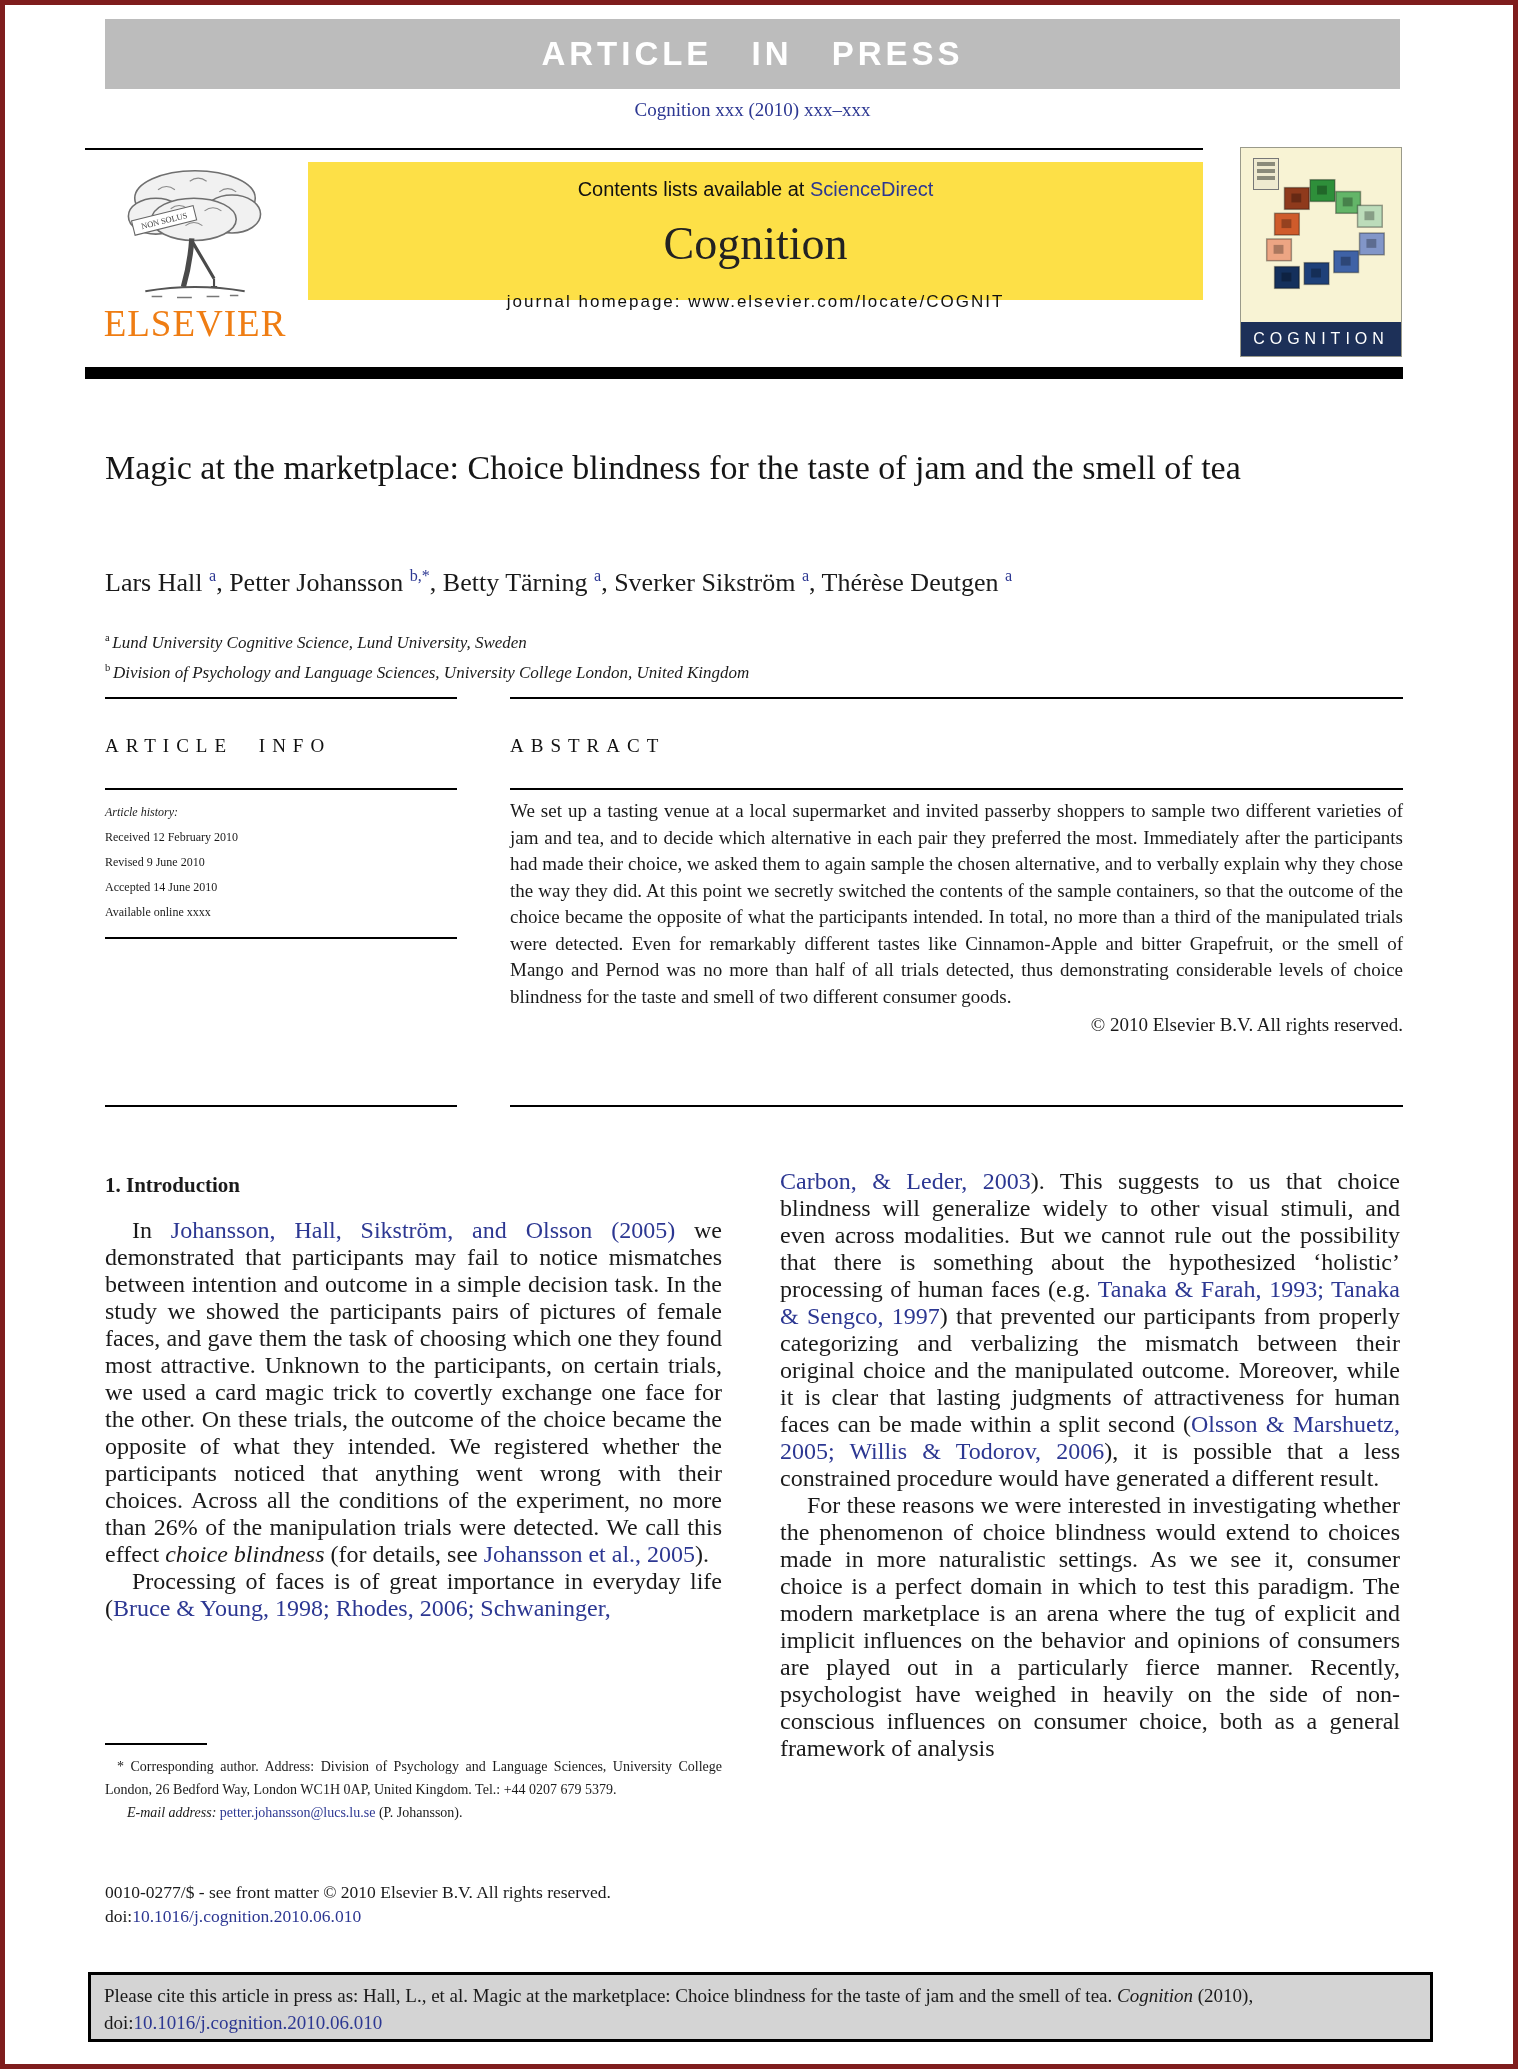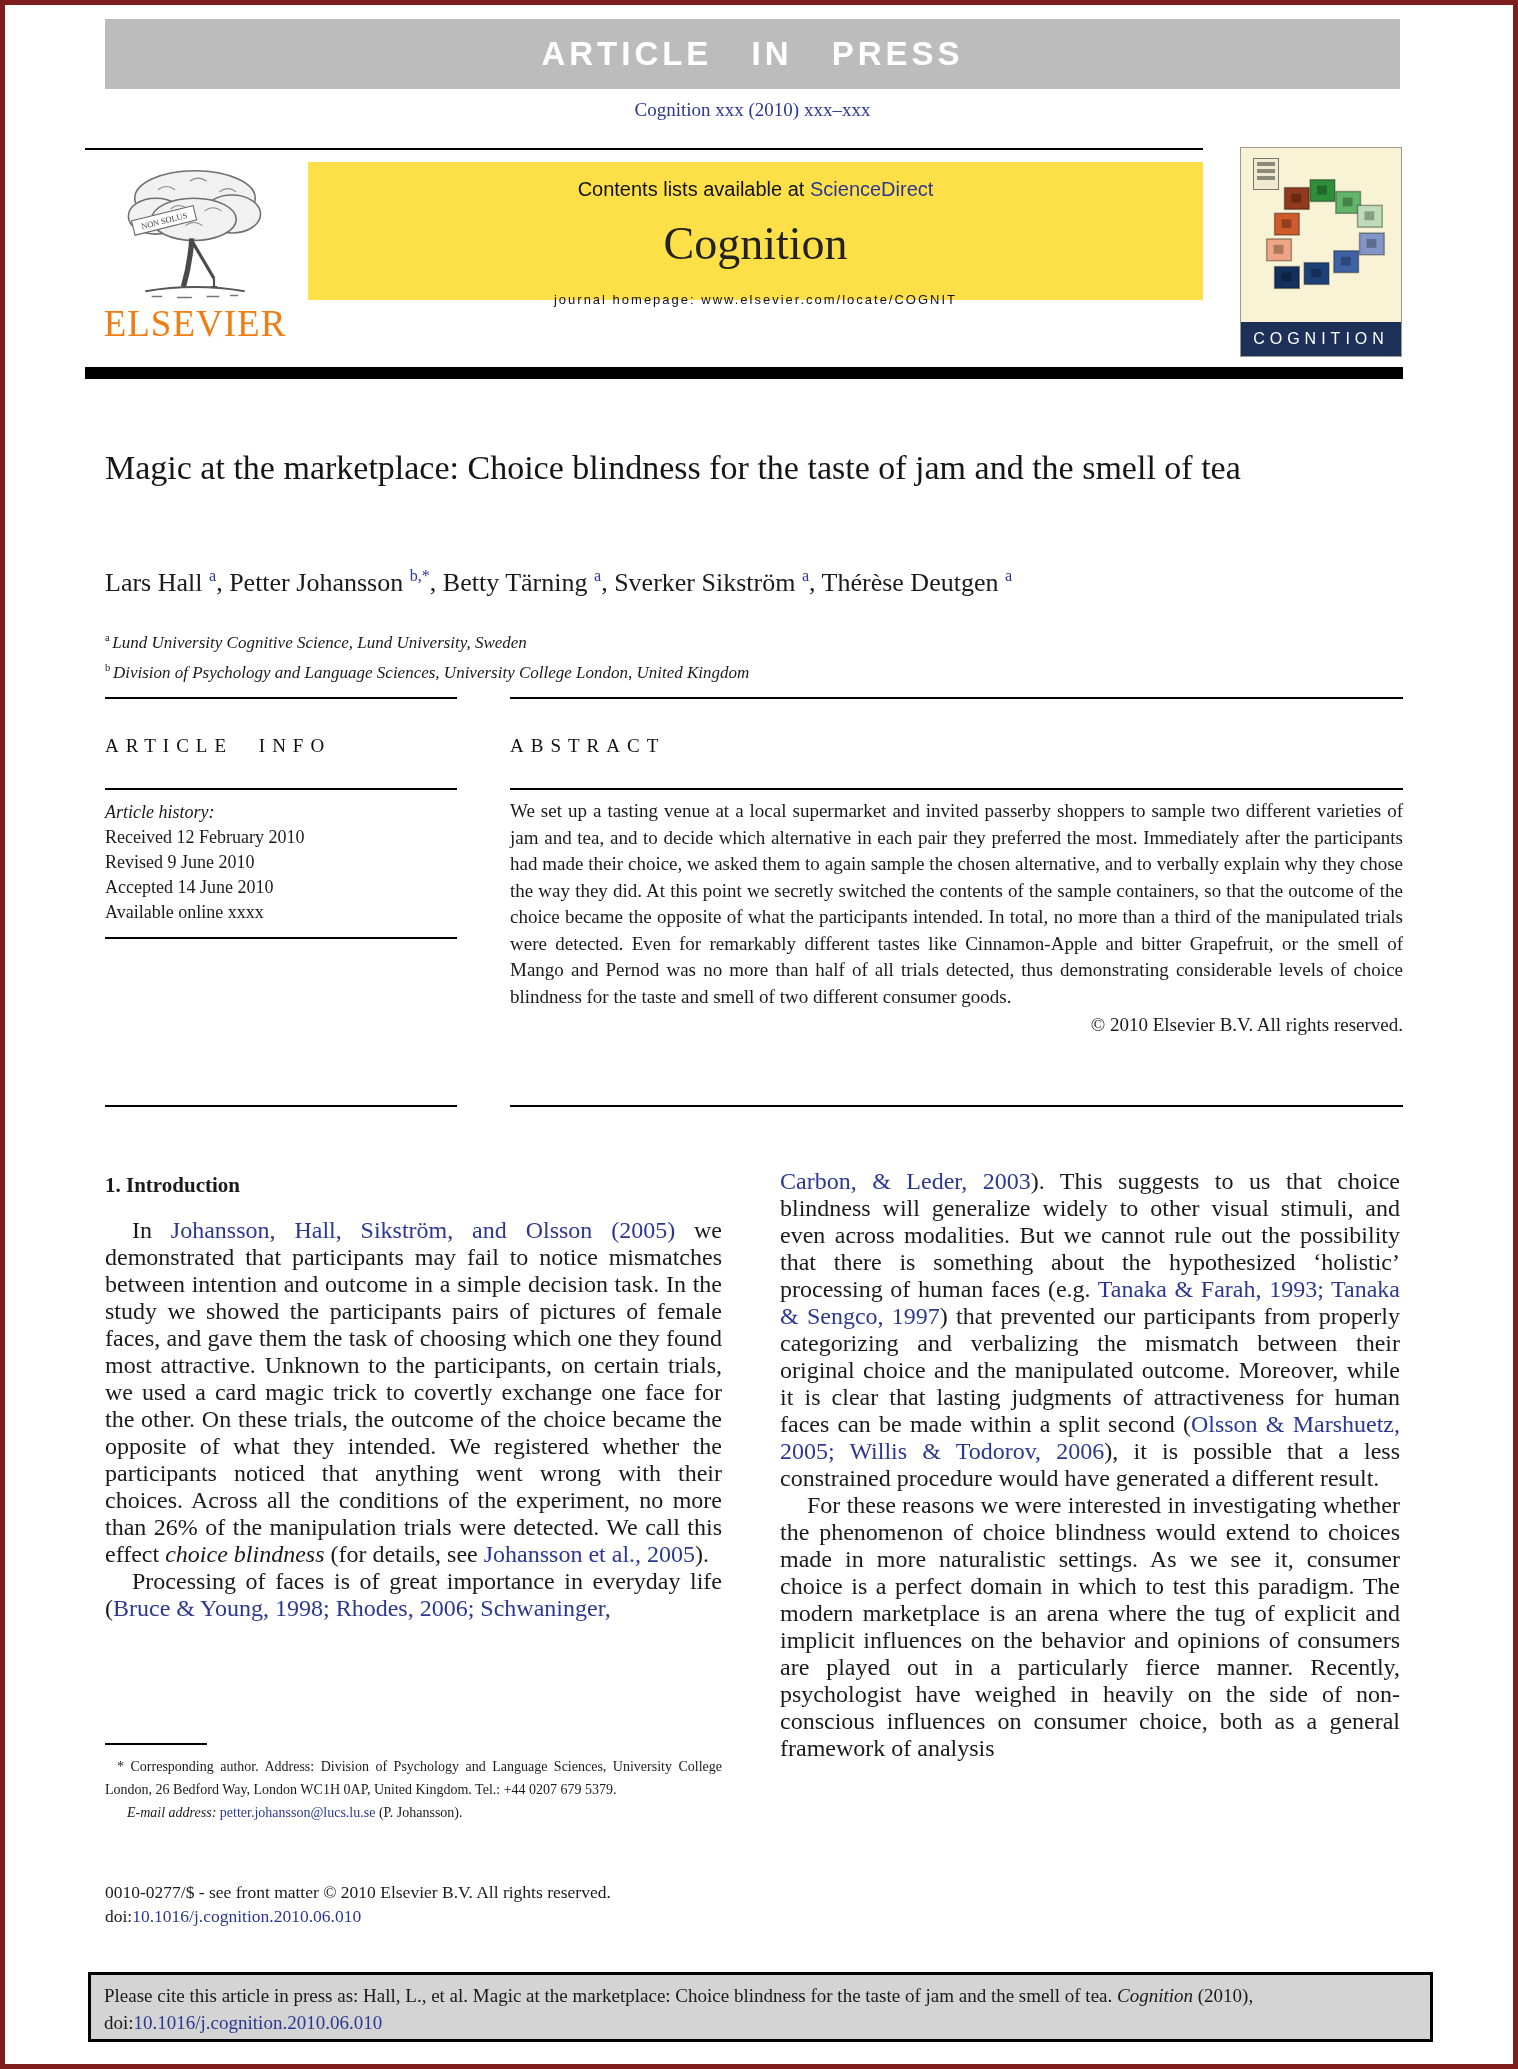"journal homepage:" .homepage-line { font-size: 13px -> 17px }
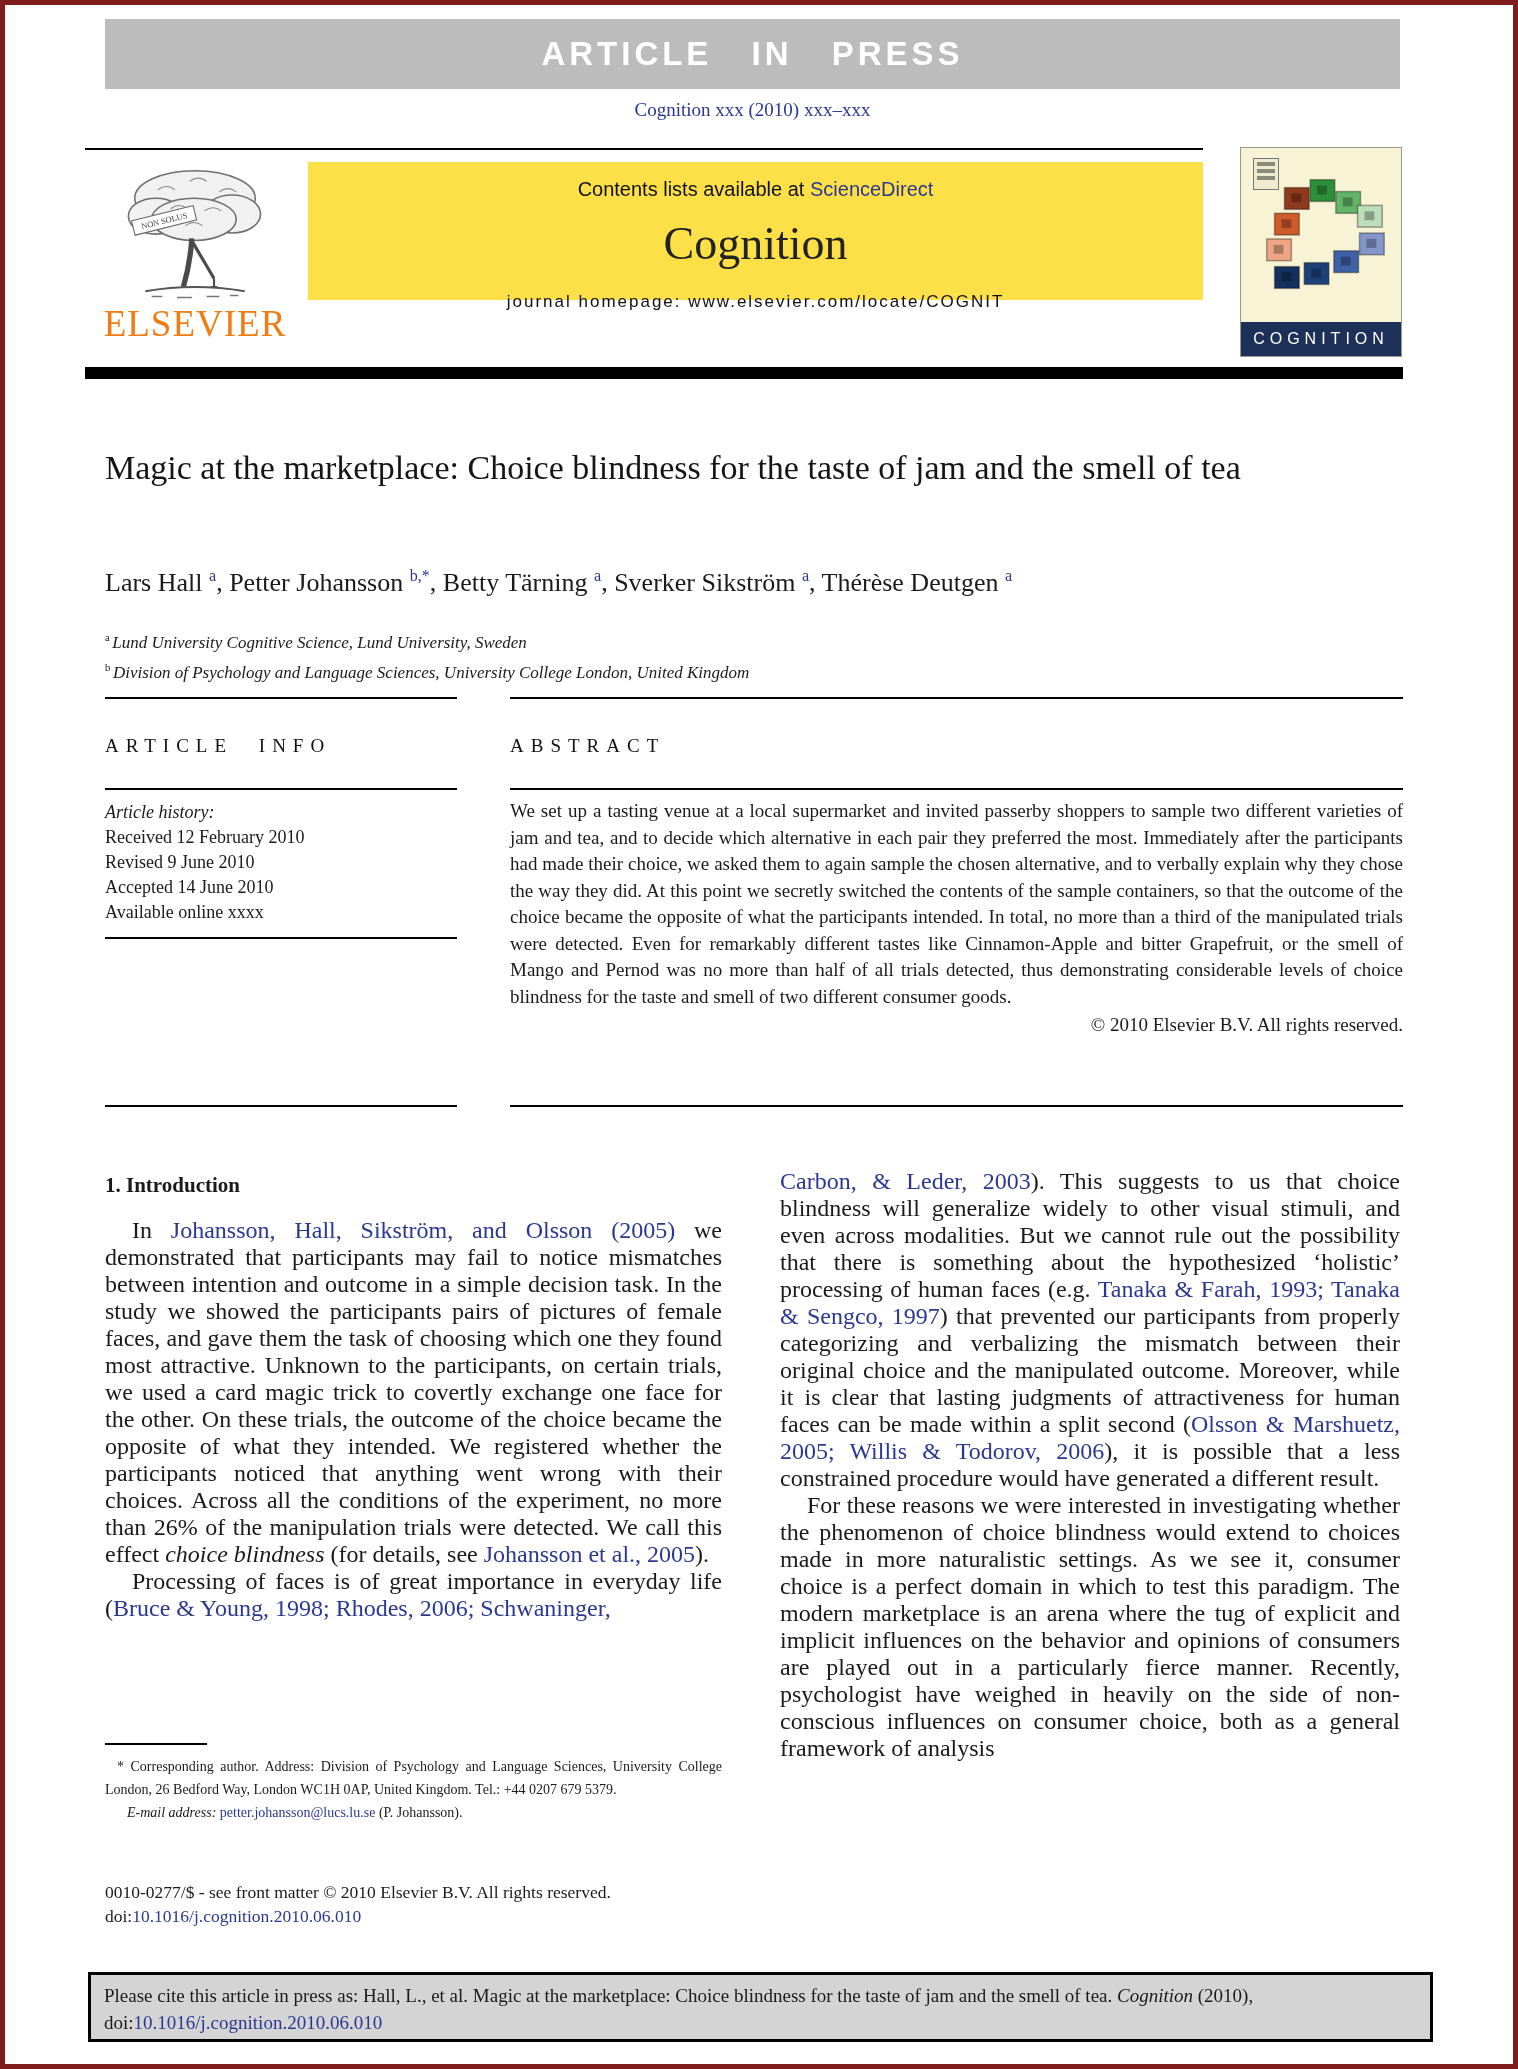"Article history:" .info-block { font-size: 18px -> 12px }
